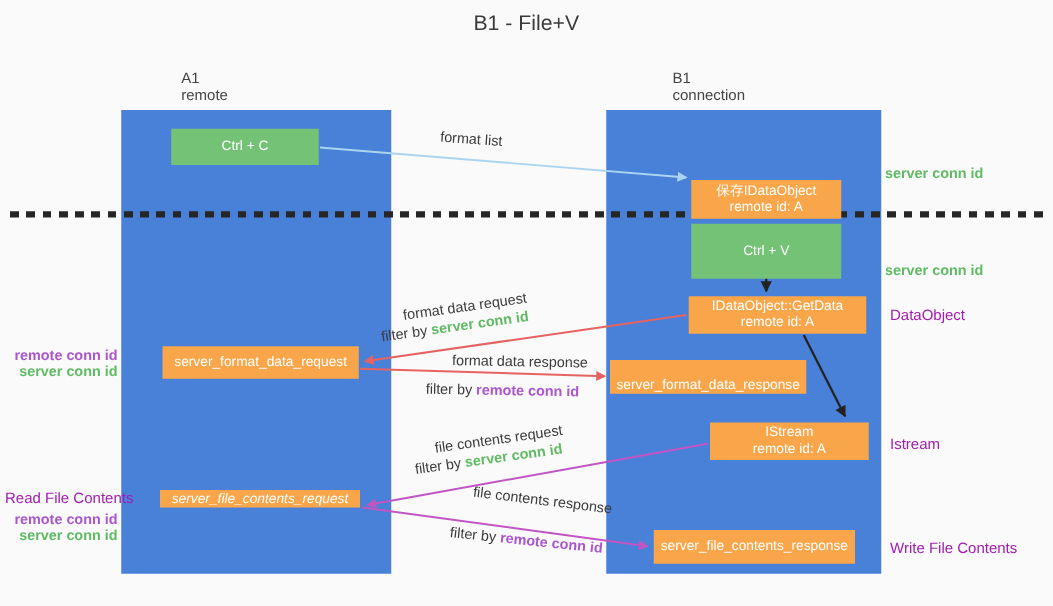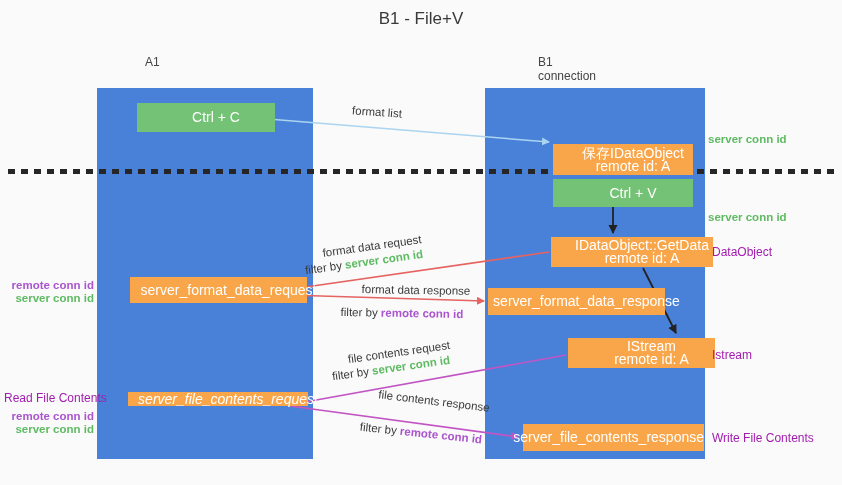"remote" div { html: none -> <div>remote</div> }
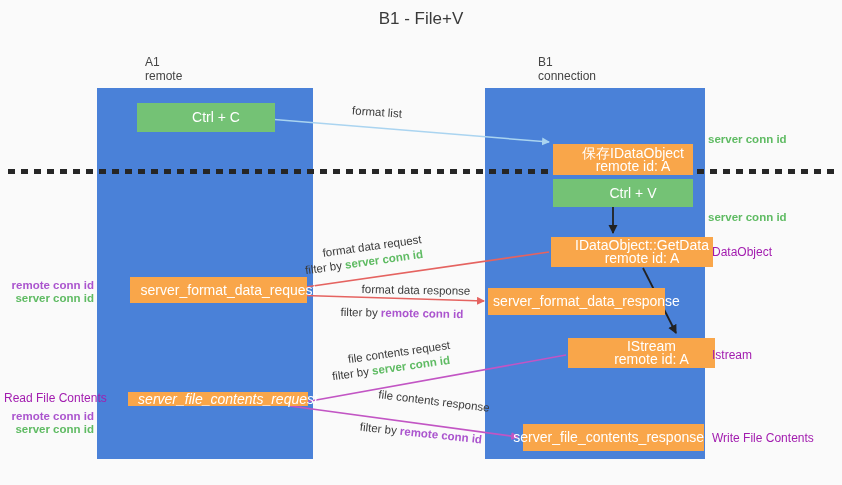"Ctrl + C" .node { font-size: 14px -> 11px; padding-left: 20px -> none }
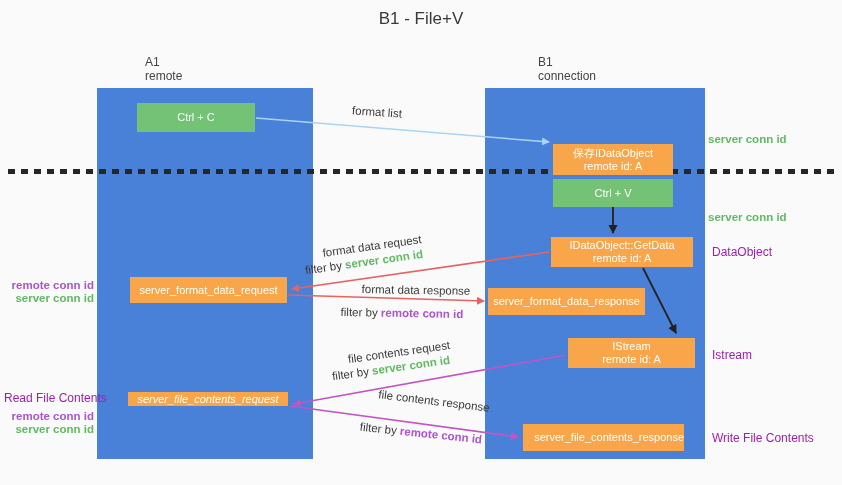"Ctrl + V" div.node { height: 28px -> 44px }
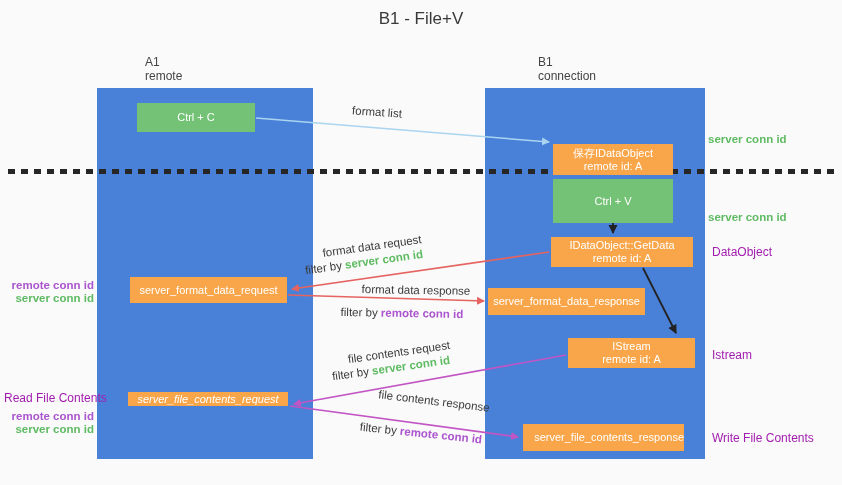"server_format_data_response" div.node { justify-content: none -> flex-end }
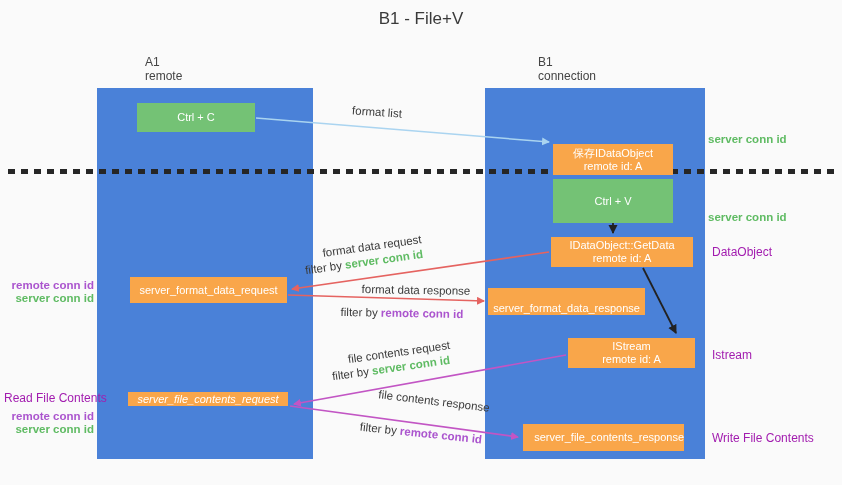"server_file_contents_response" div.node { align-items: flex-end -> none }
